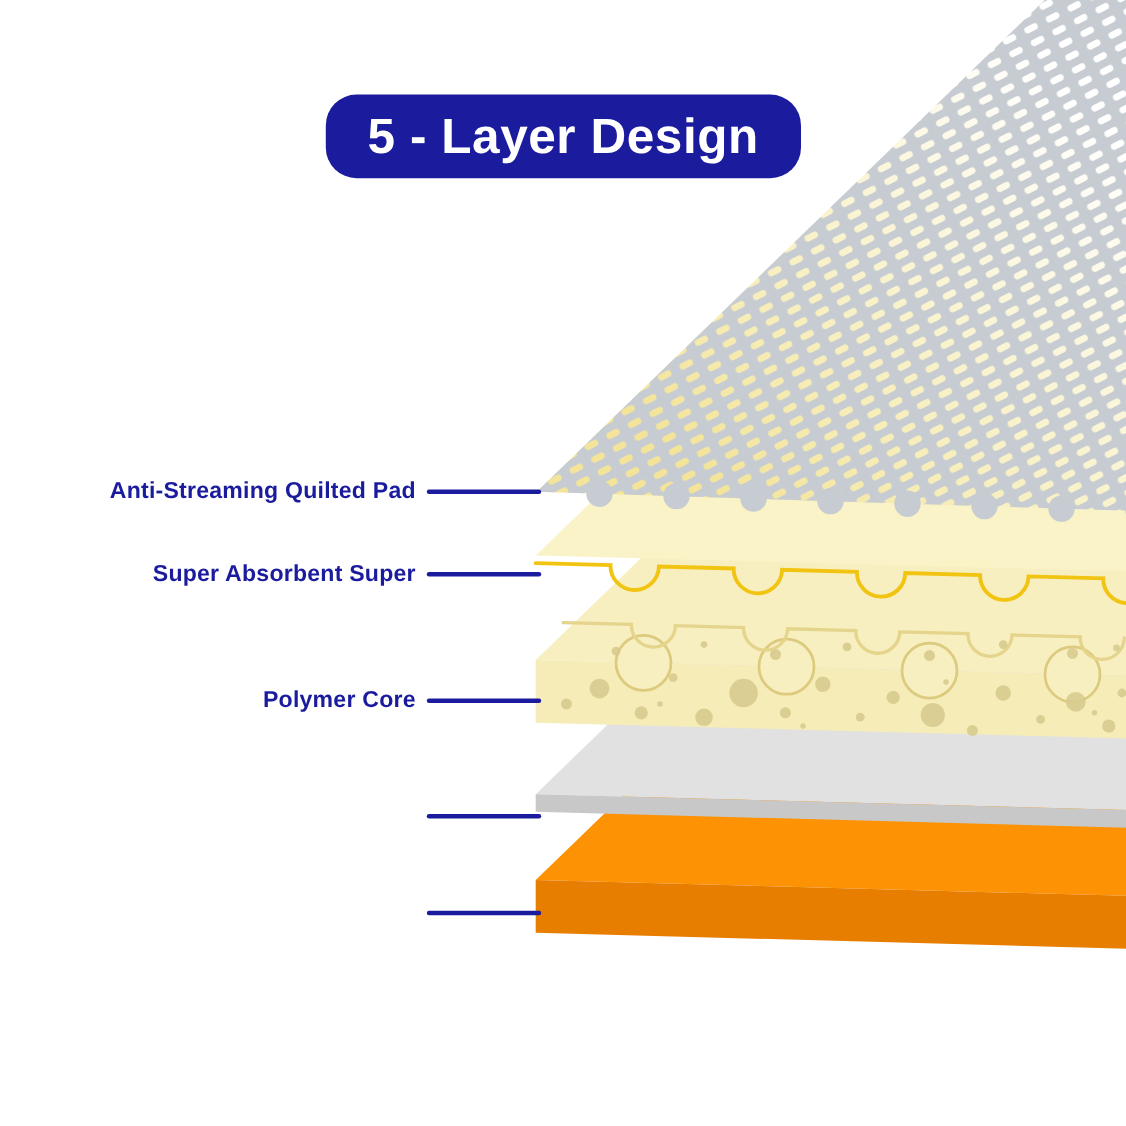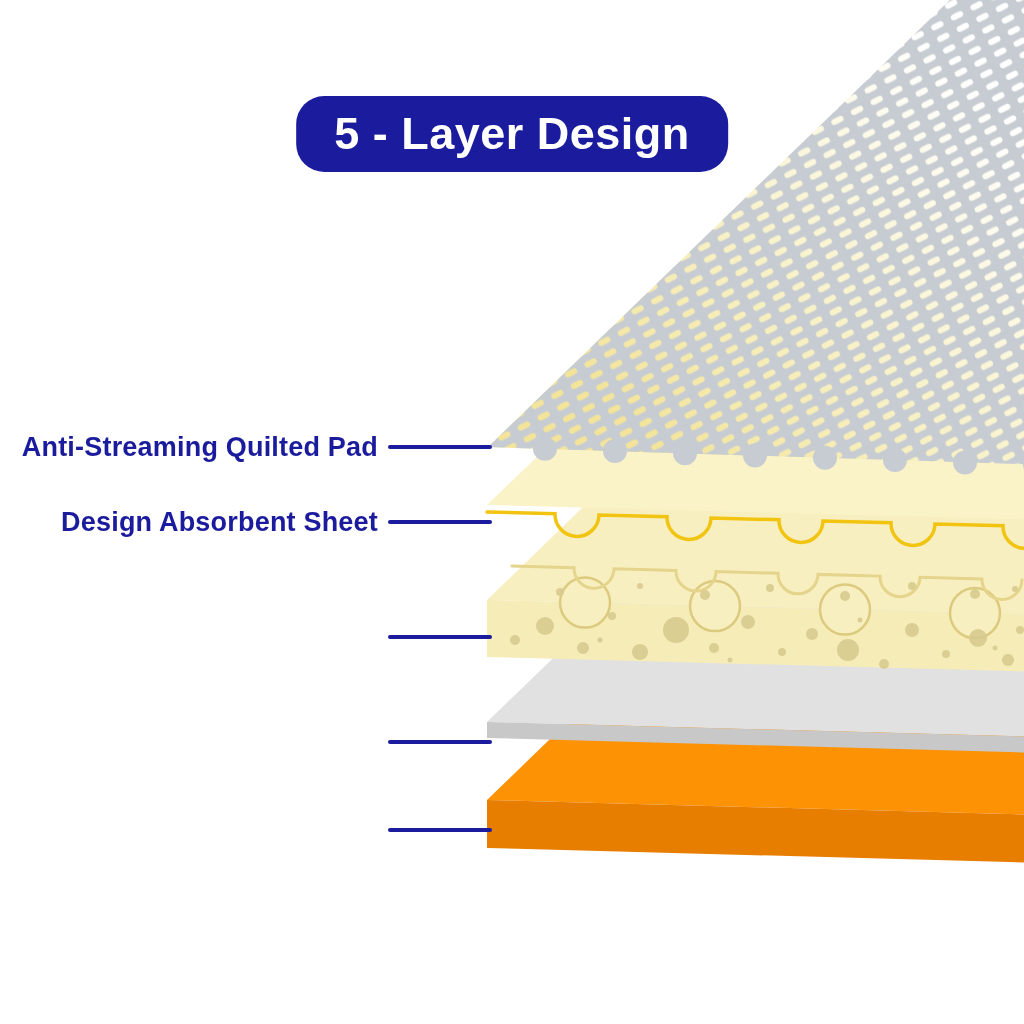"5 - Layer Design" .badge { top: 96px -> 86px }
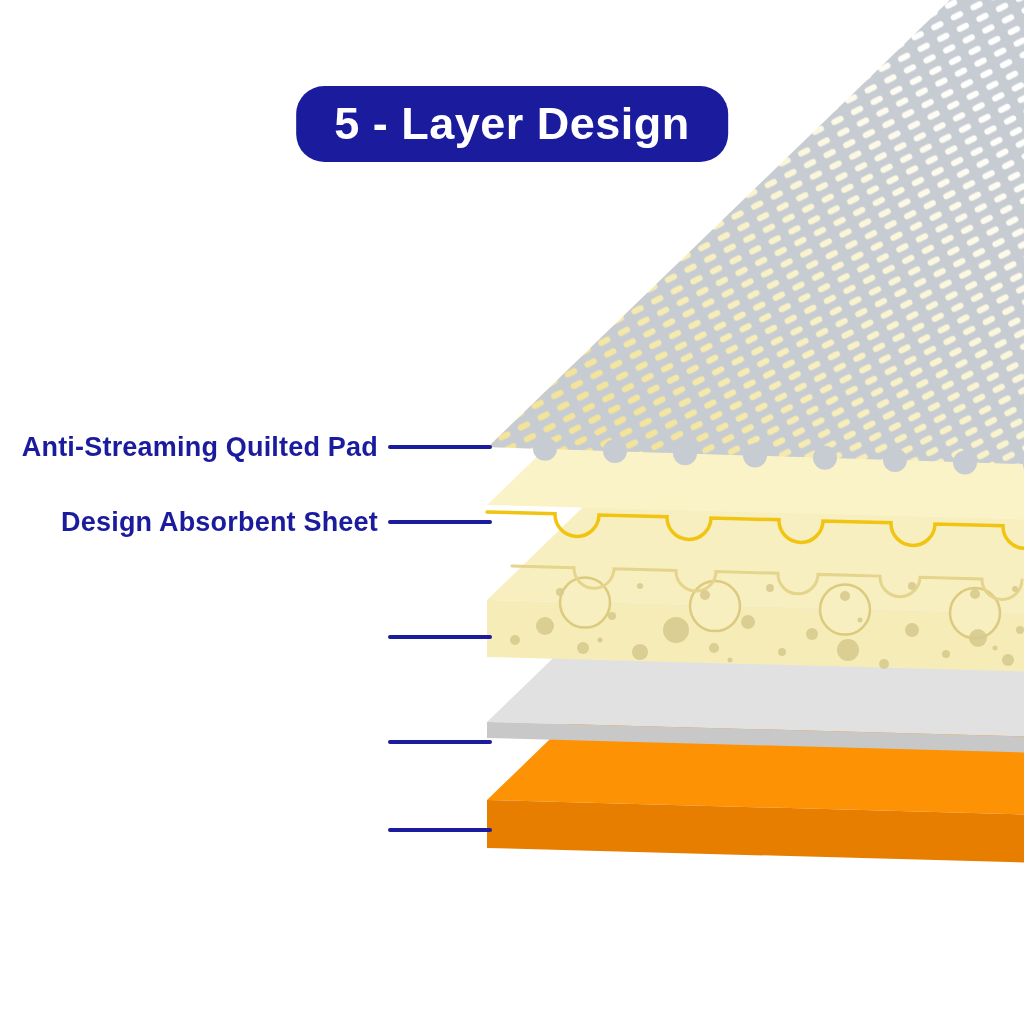"Anti-Streaming Quilted Pad" .label-row .txt { font-size: 27px -> 21px }
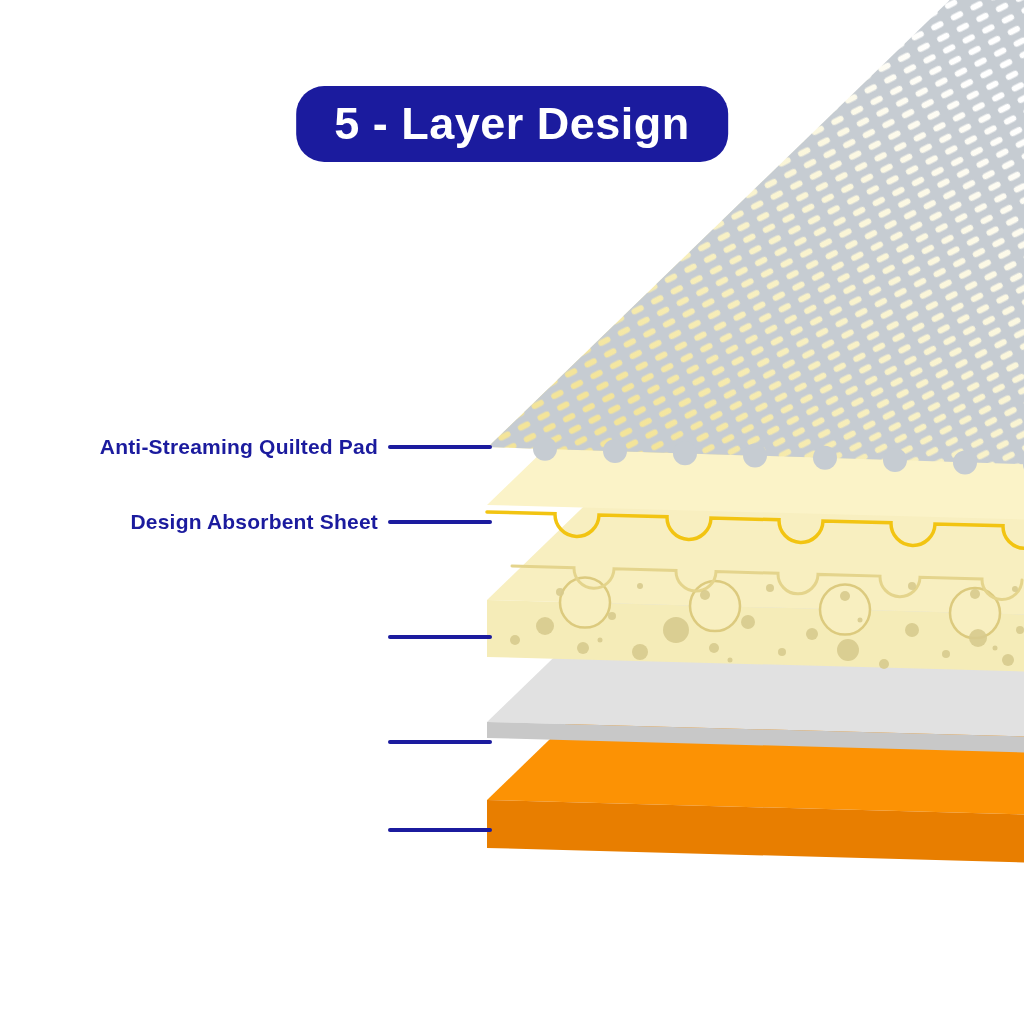"Design Absorbent Sheet" span.txt { text: Design Absorbent Sheet -> Super Absorbent Super }
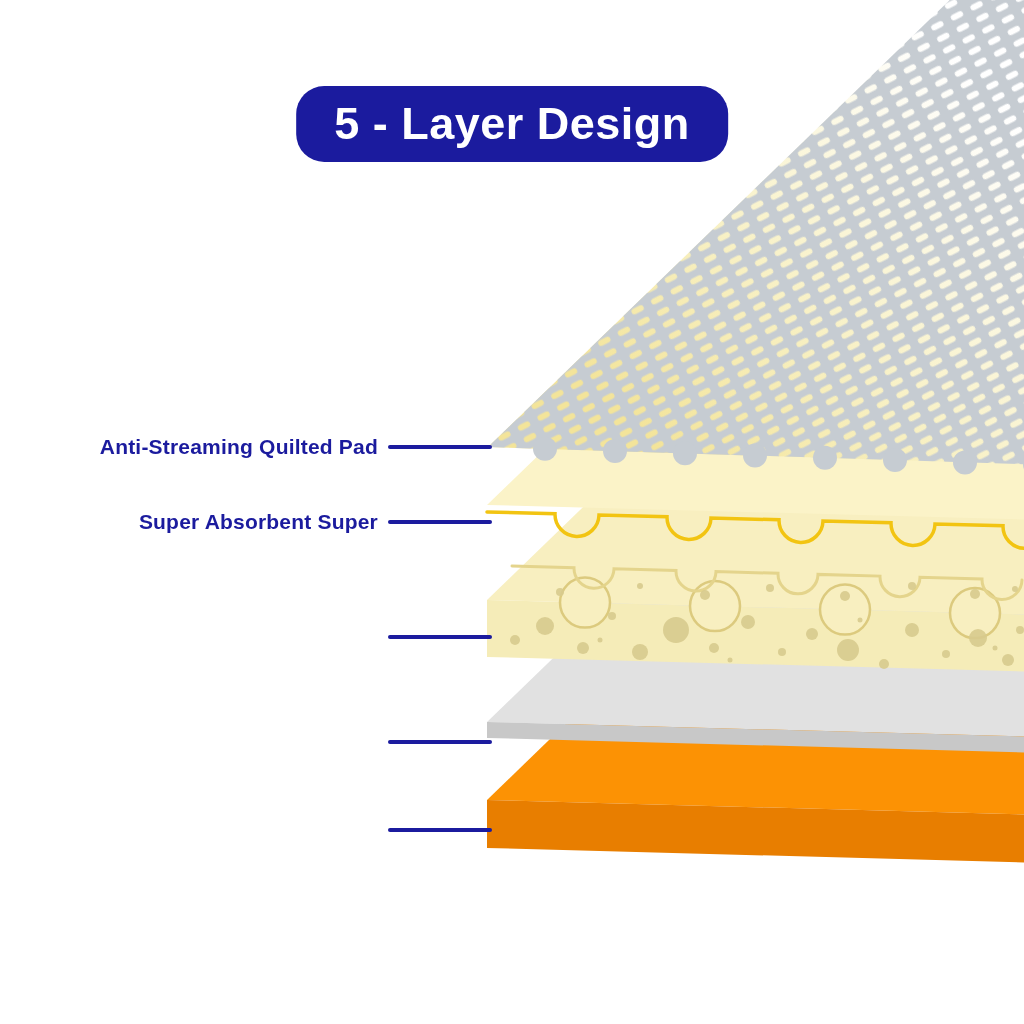"Polymer Core" span.txt { html: none -> <span>Polymer Core</span> }
